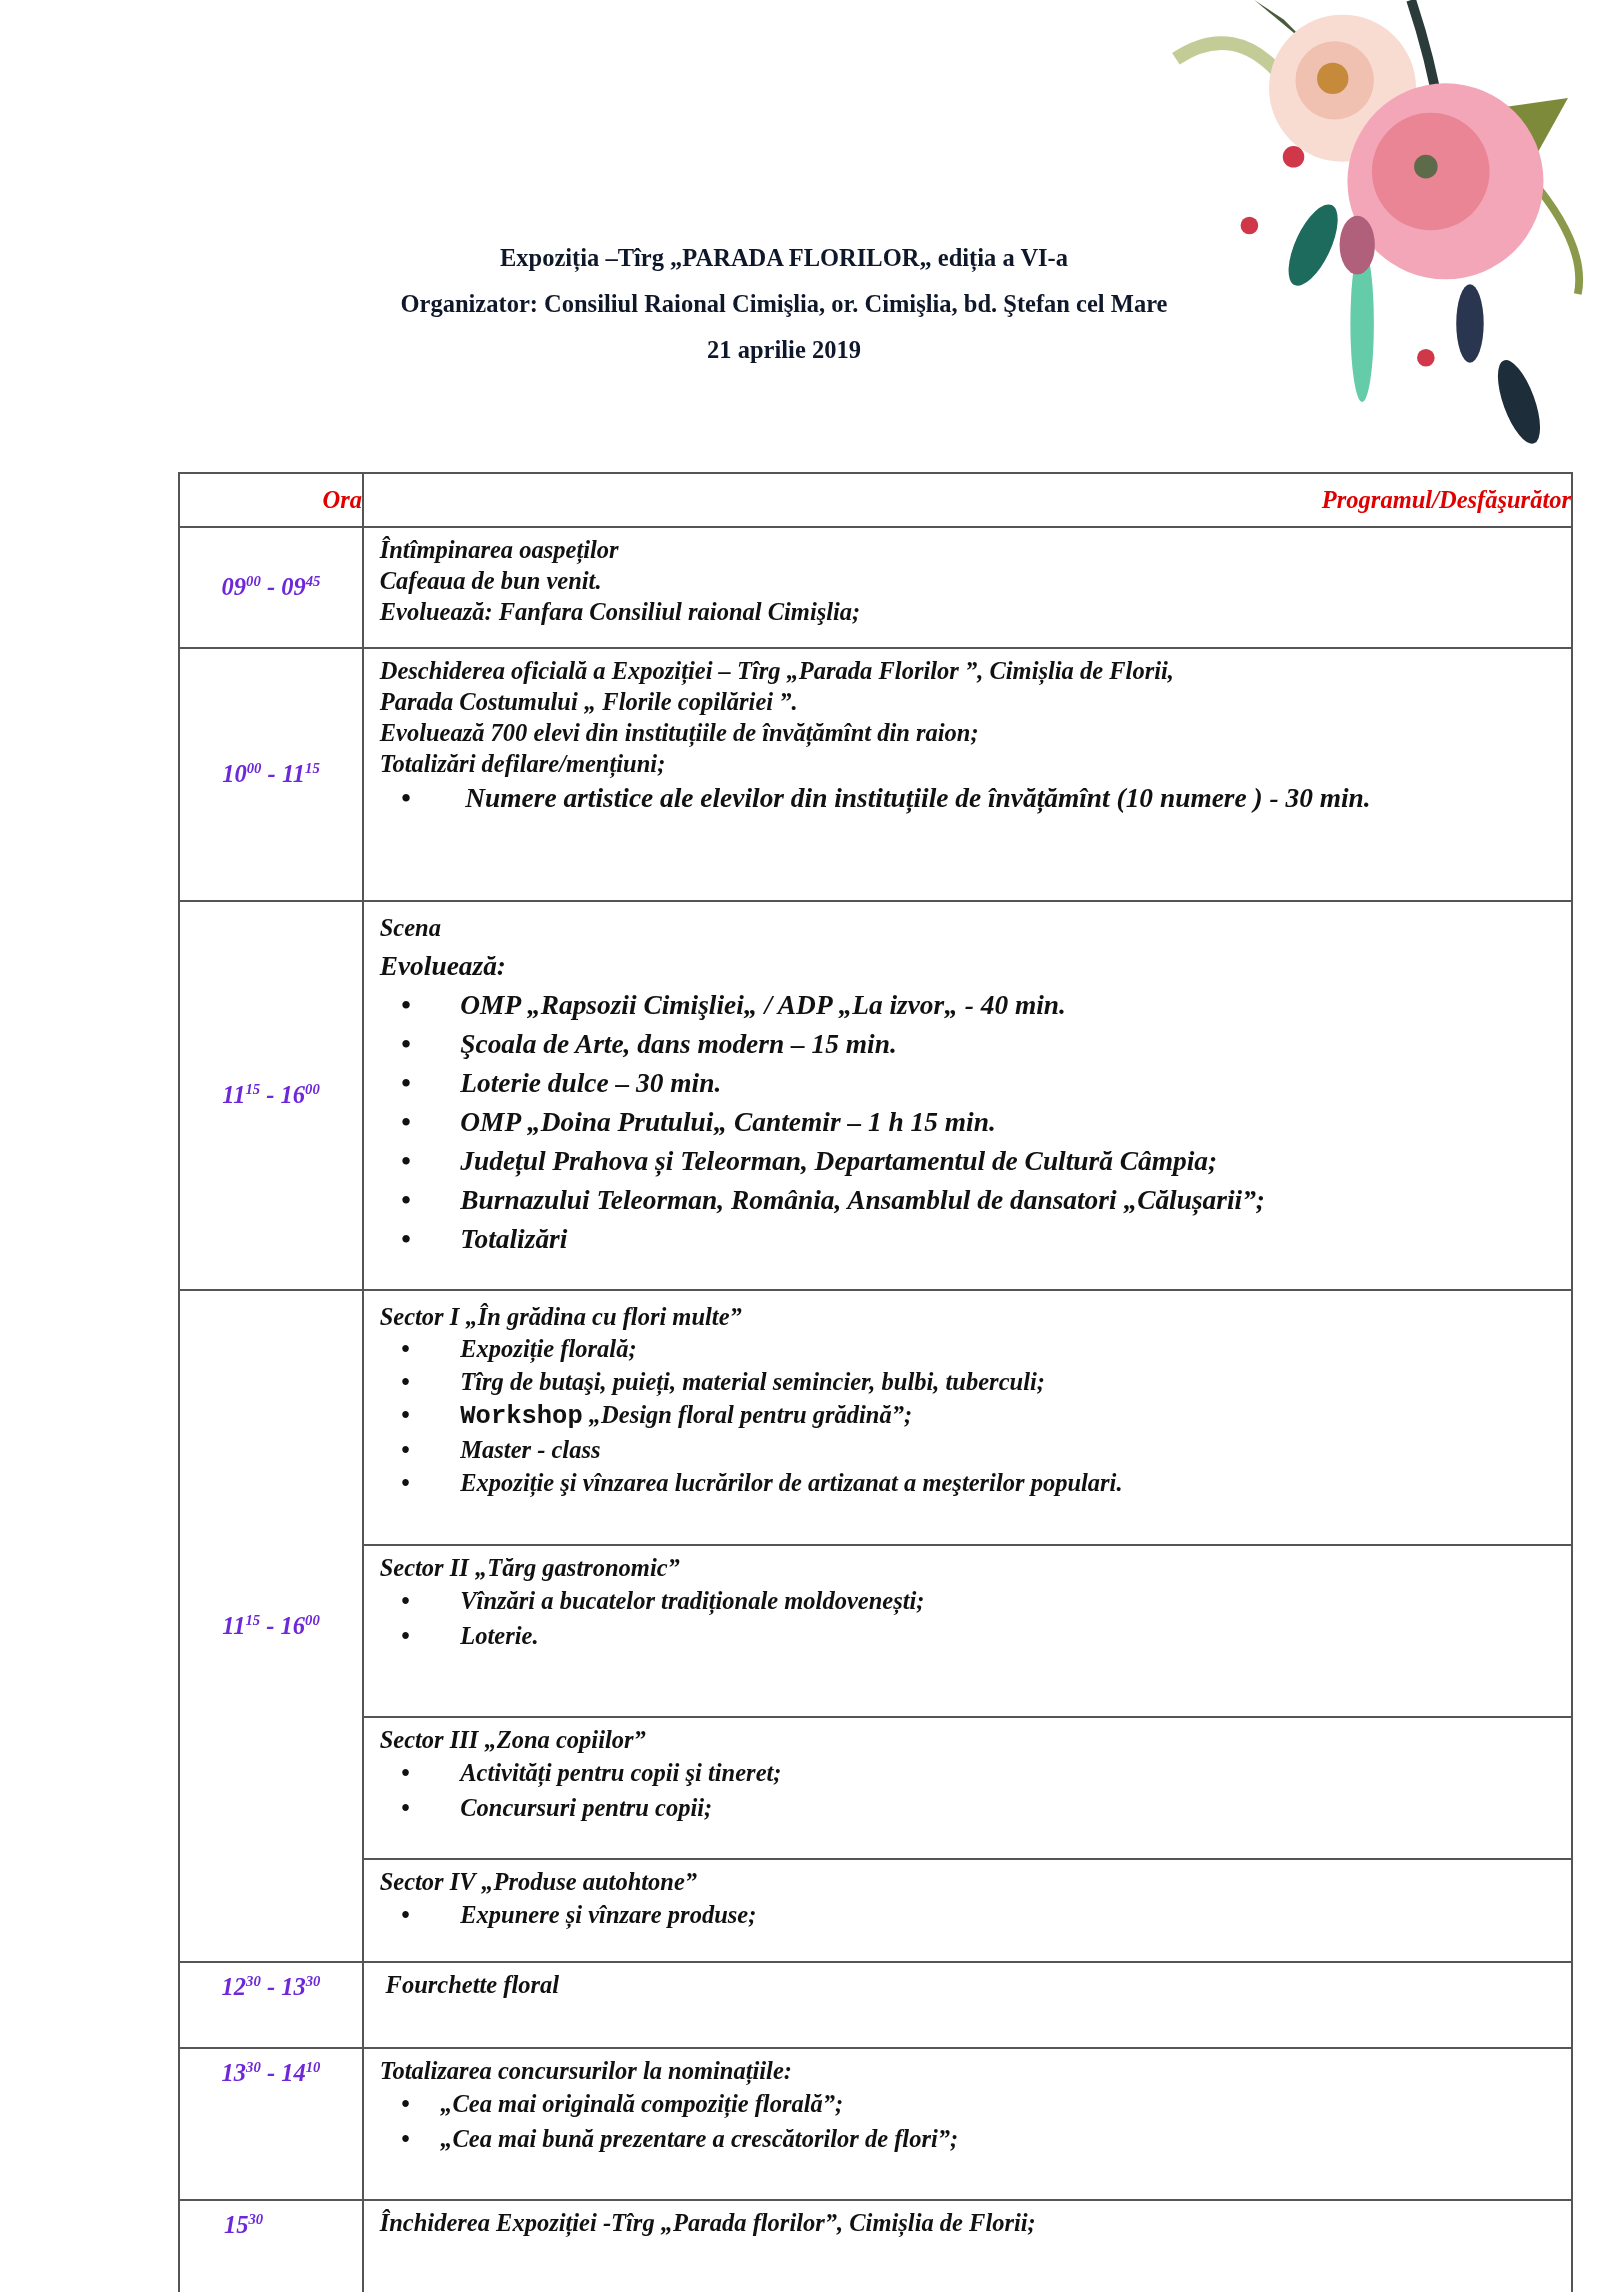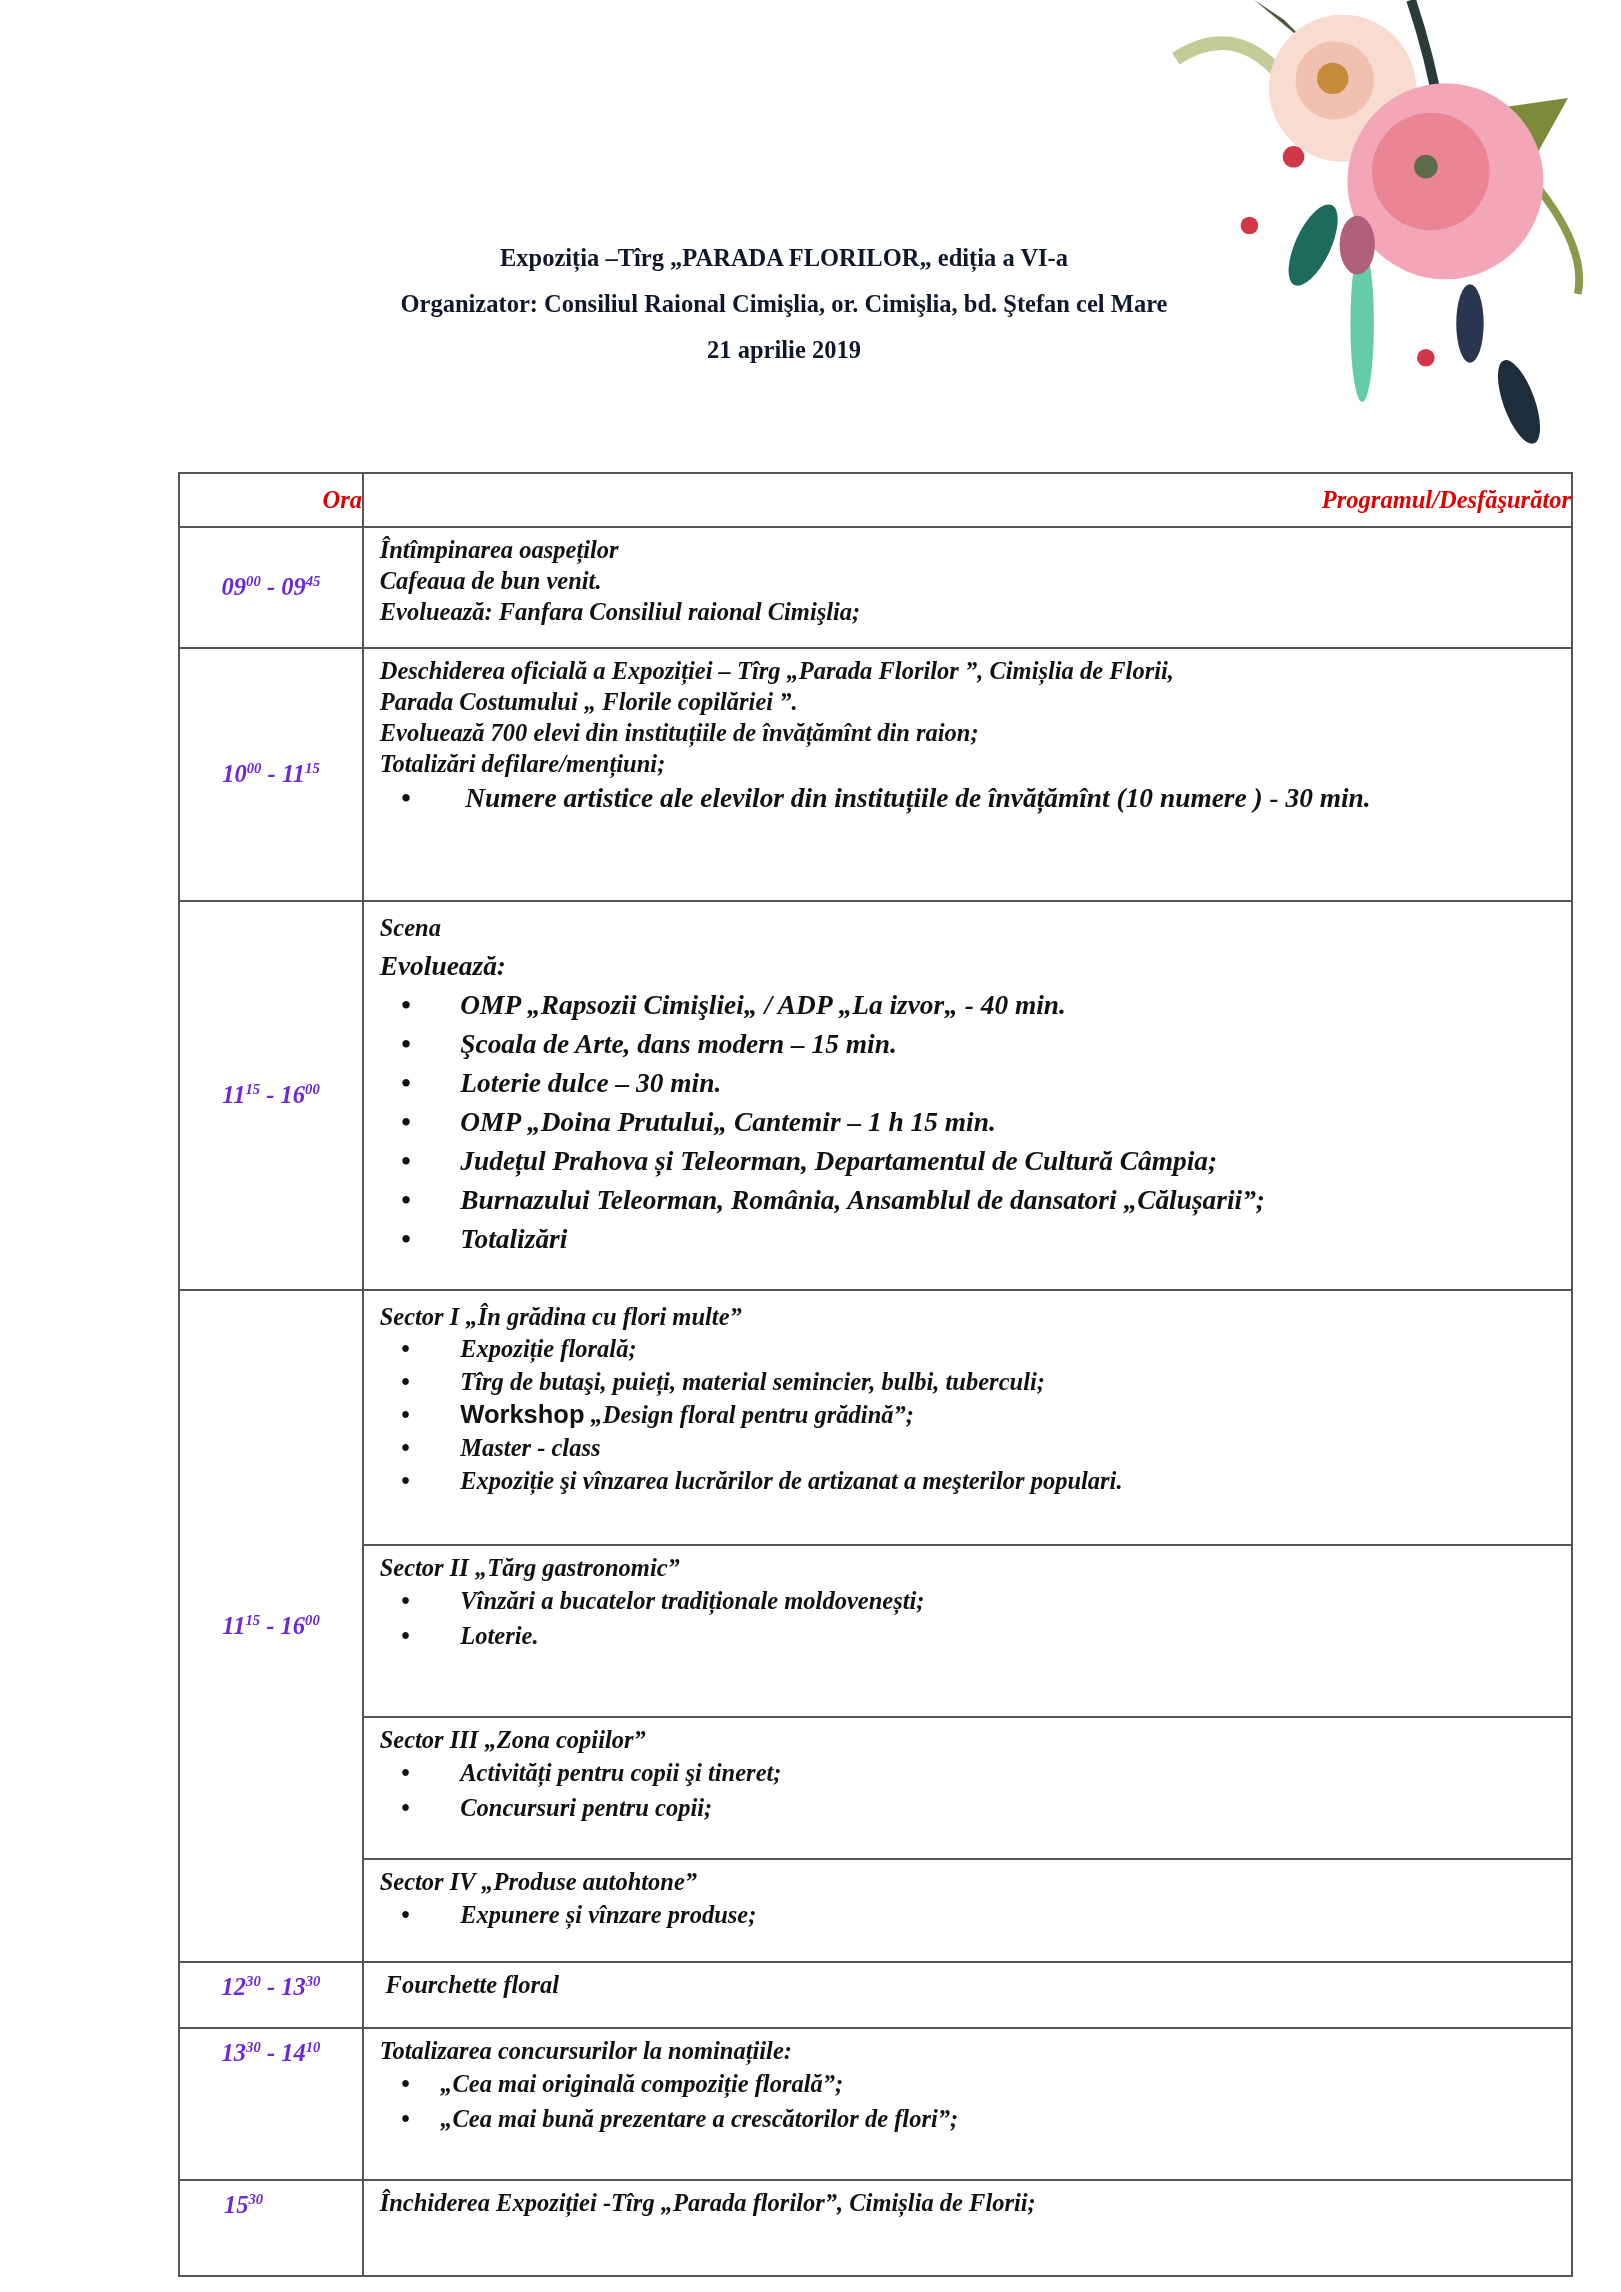"Workshop" .ws { font-family: Liberation Sans, sans-serif -> Liberation Mono, monospace }
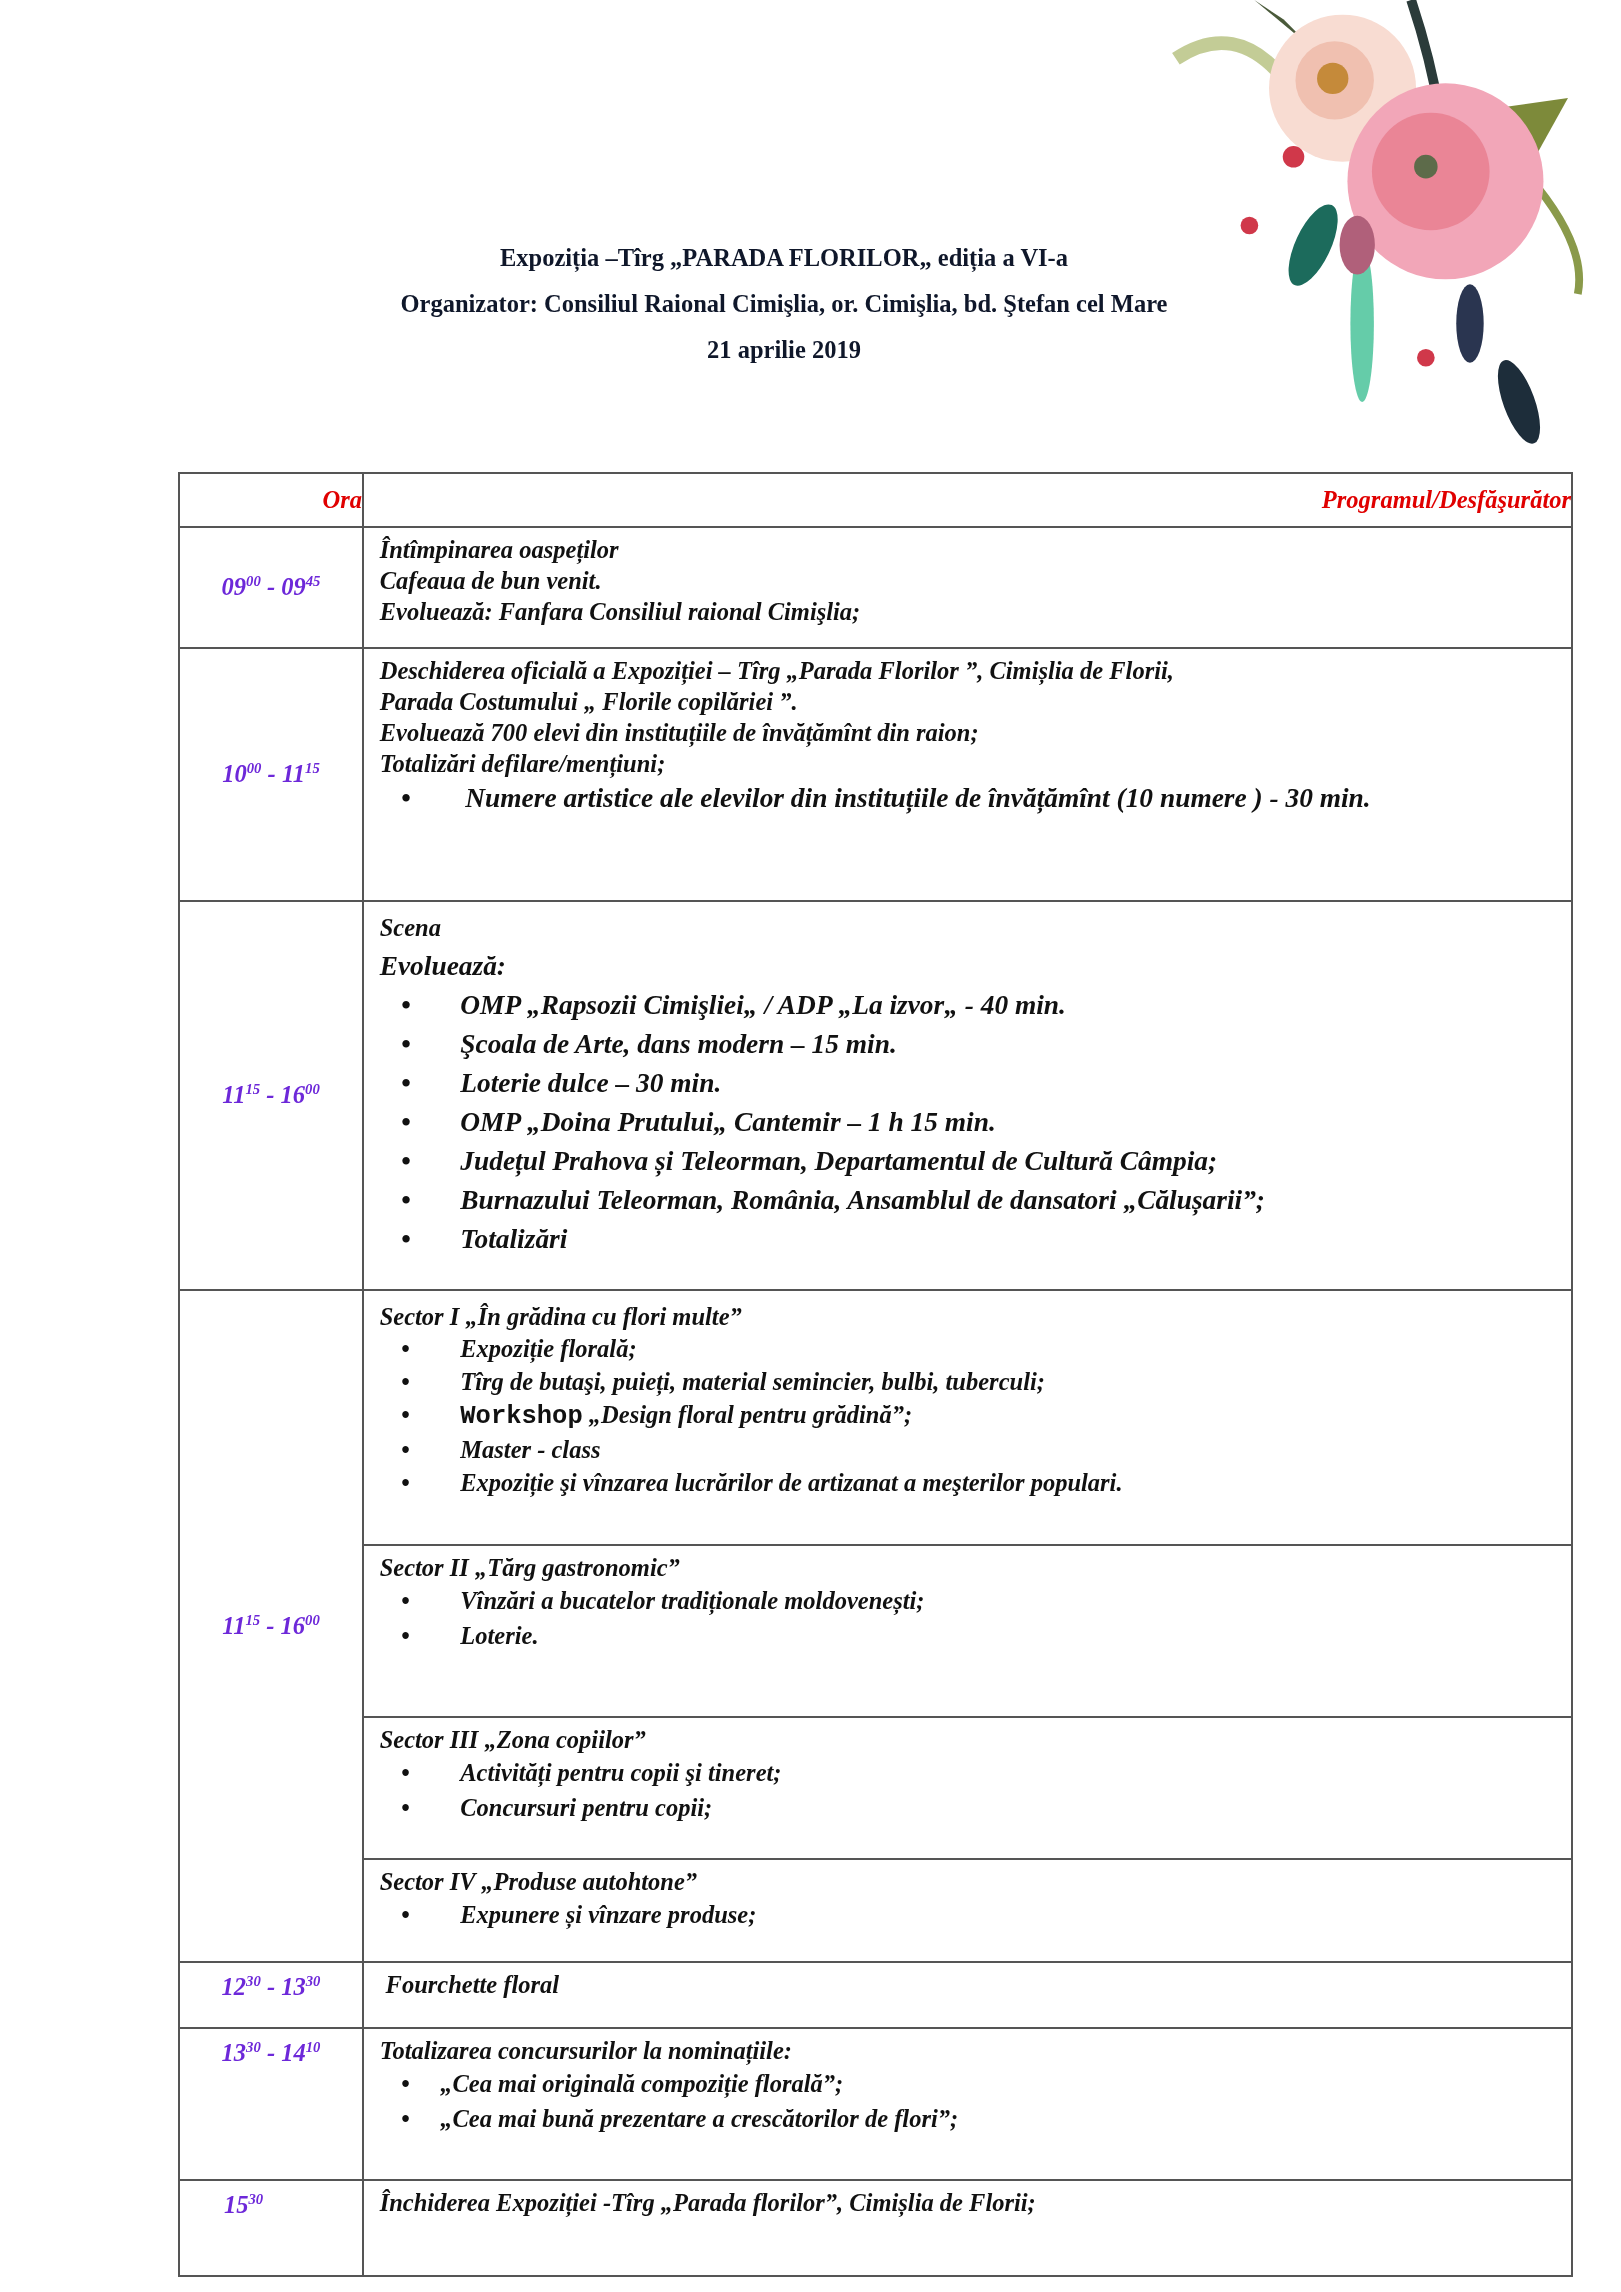"1230 - 1330" tr { height: 66px -> 86px }
